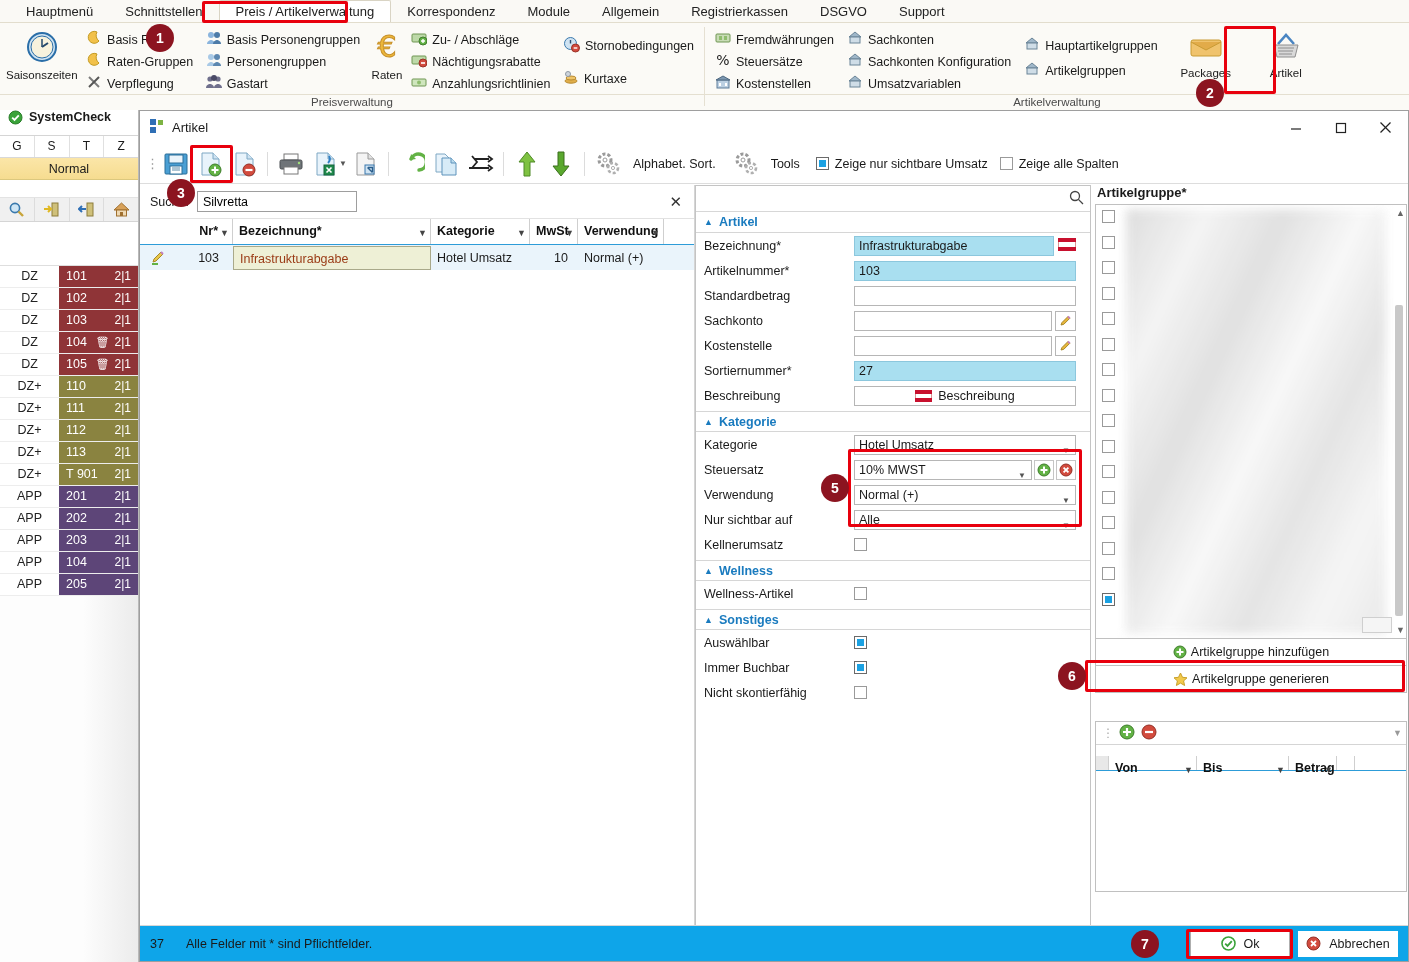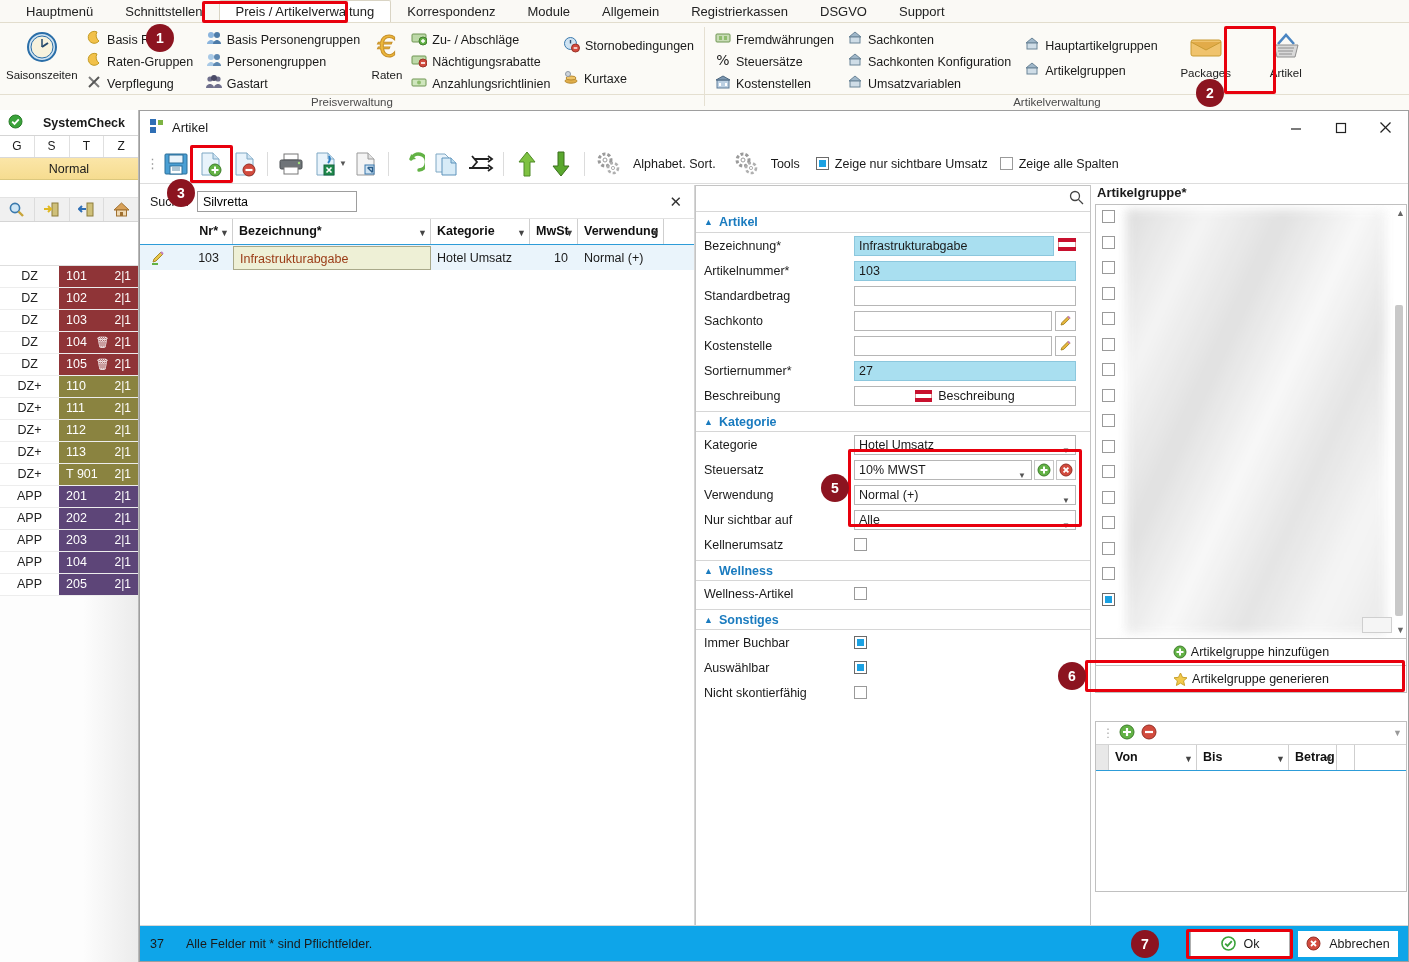"SystemCheck" .lp-head { align-items: center -> none; gap: 20px -> 6px }
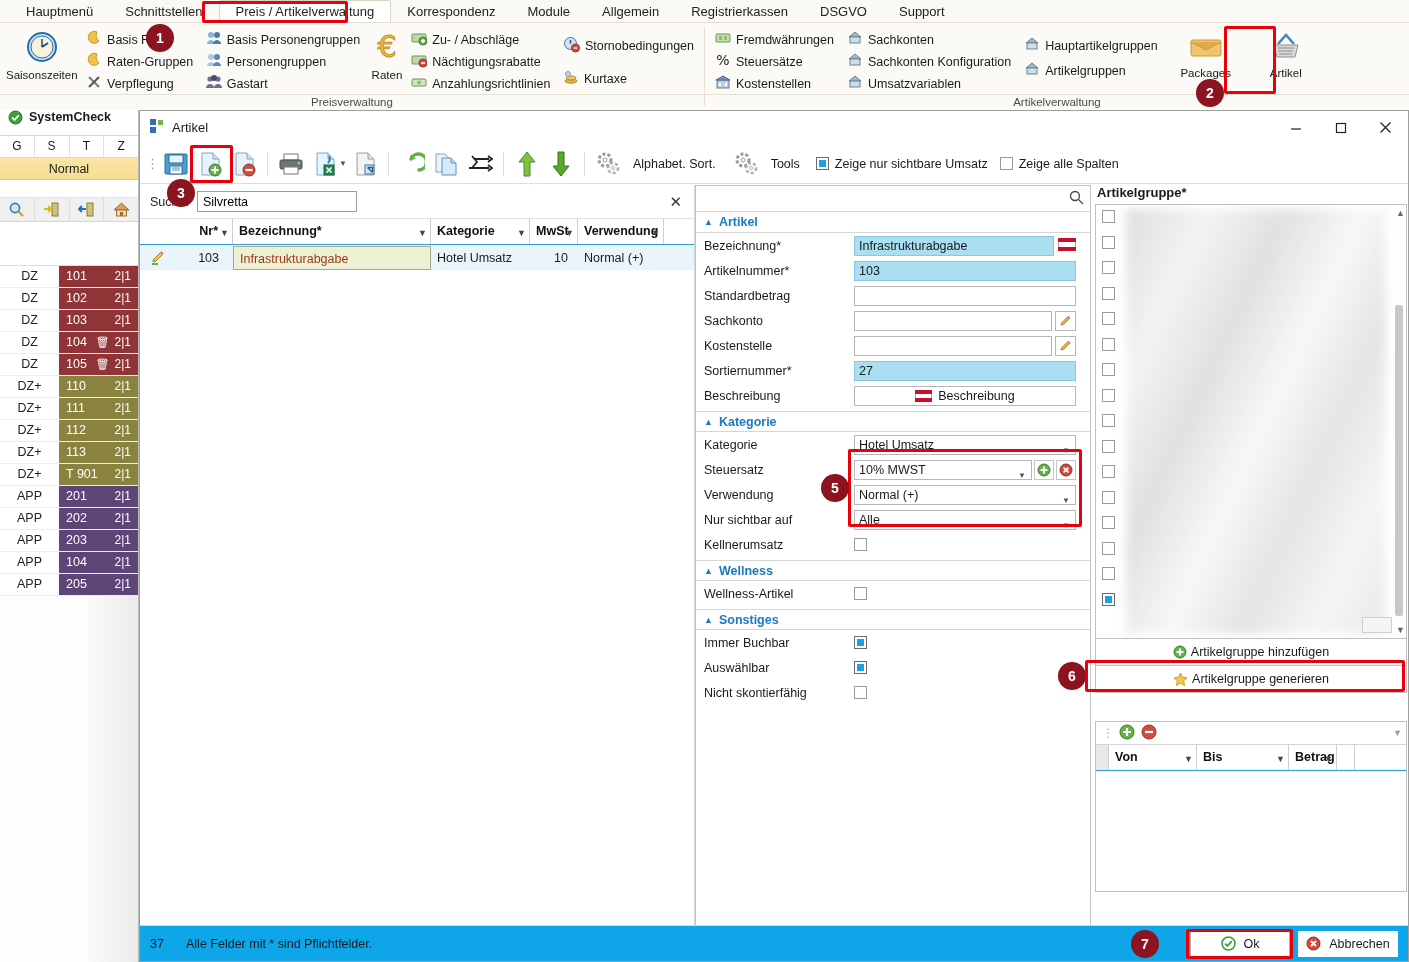"Immer Buchbar" div.frow { order: before "Auswählbar" -> after "Auswählbar" }
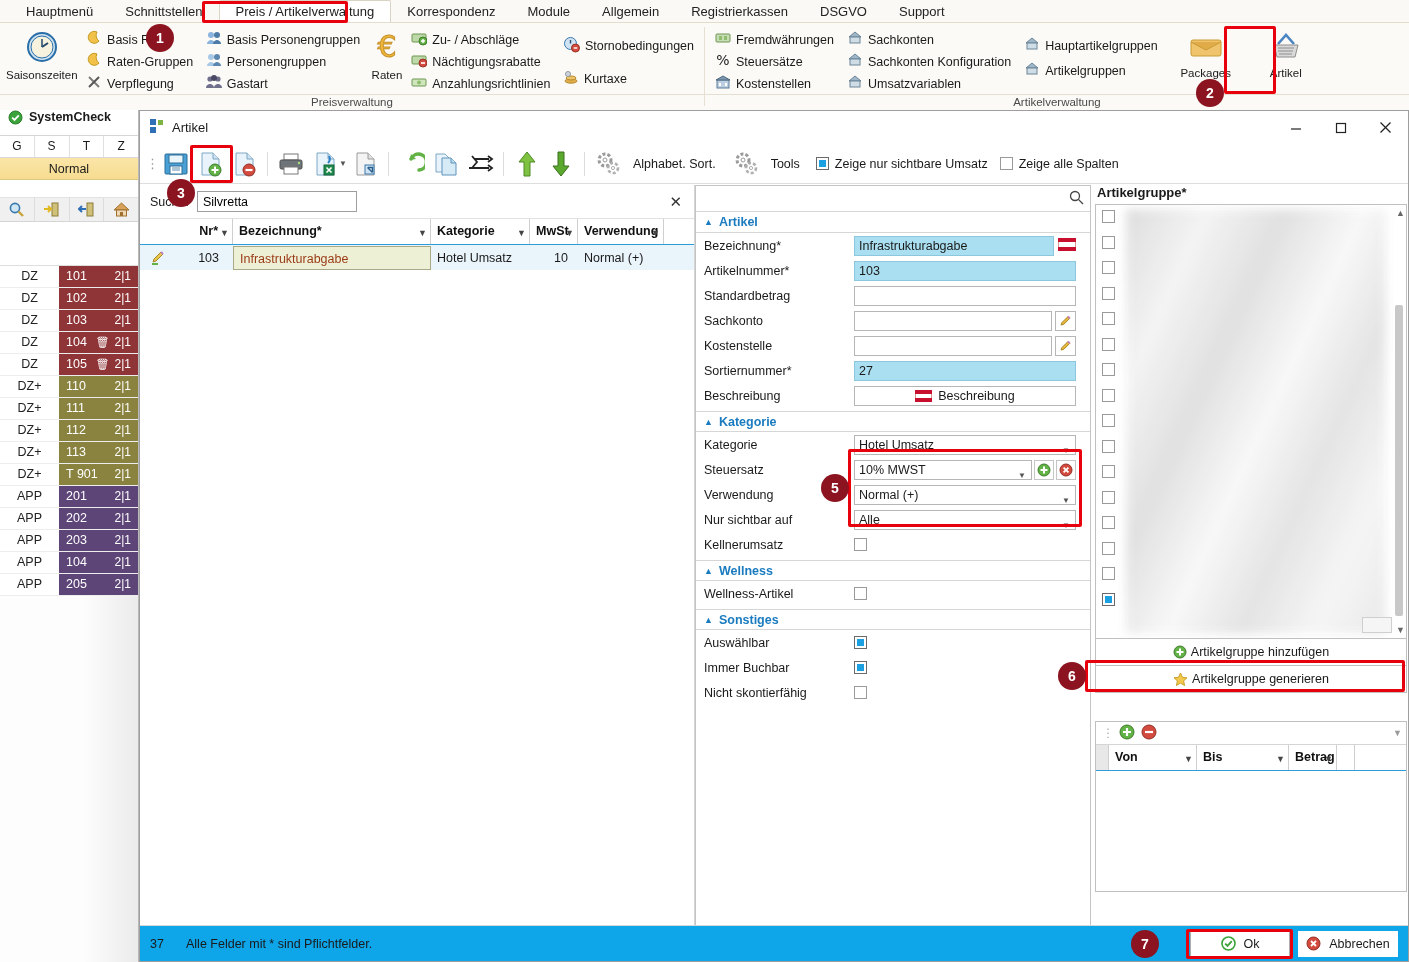"Von" .gm-head .gh { margin-top: none -> 11px }
